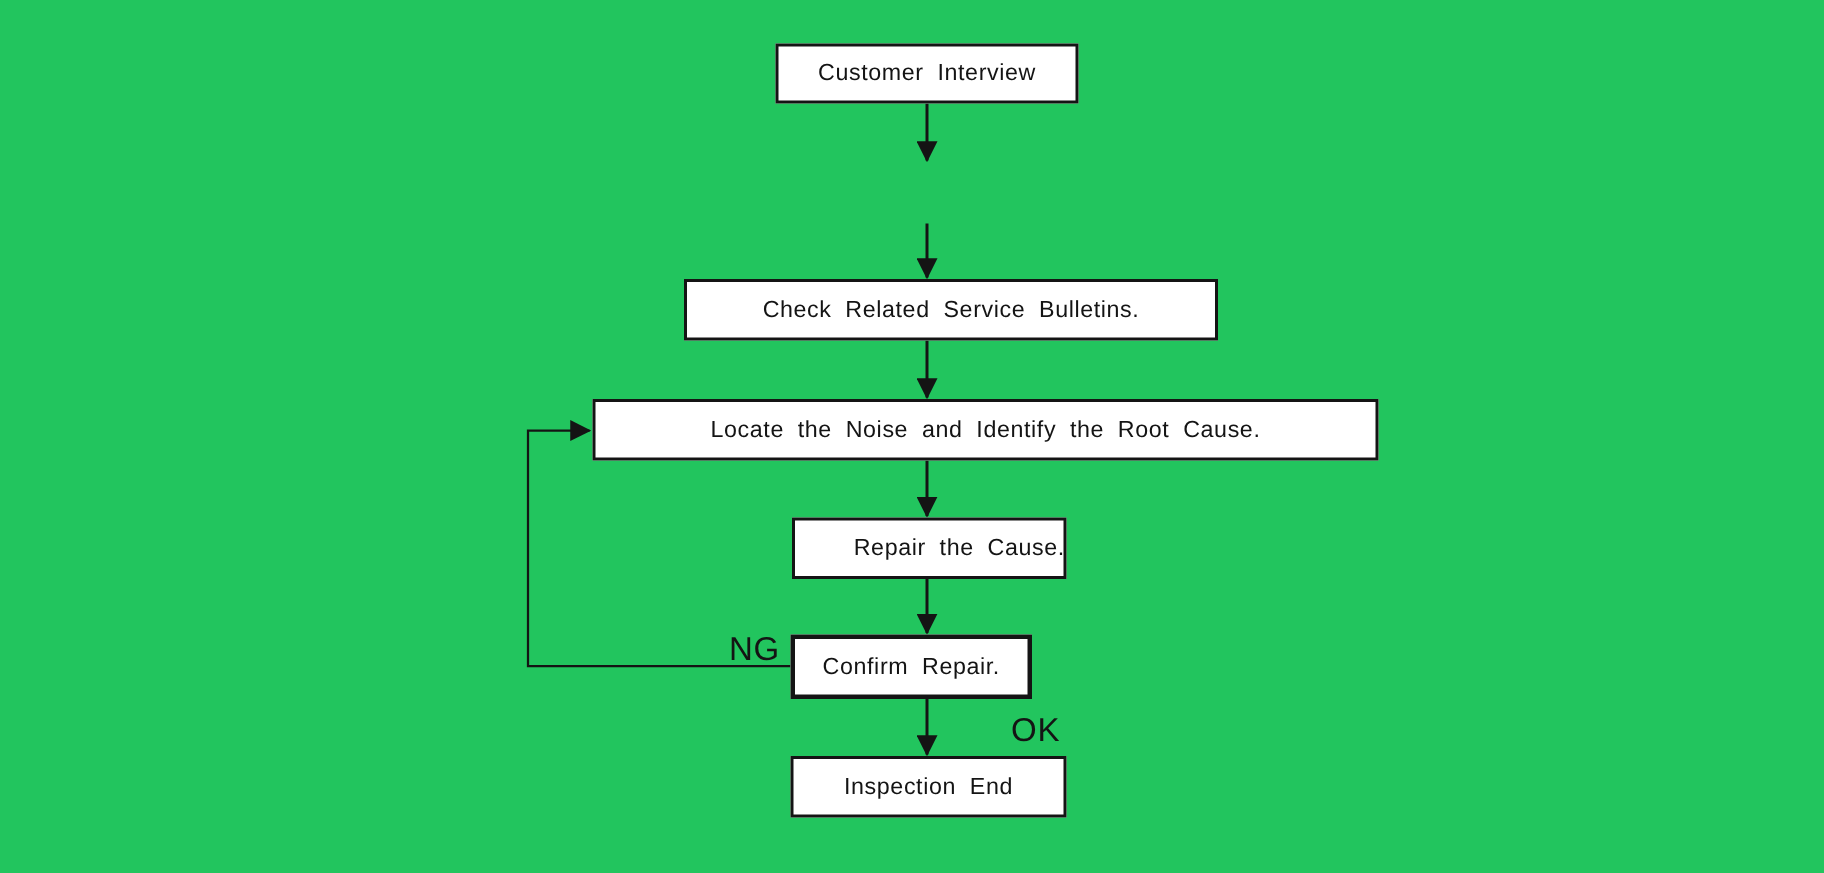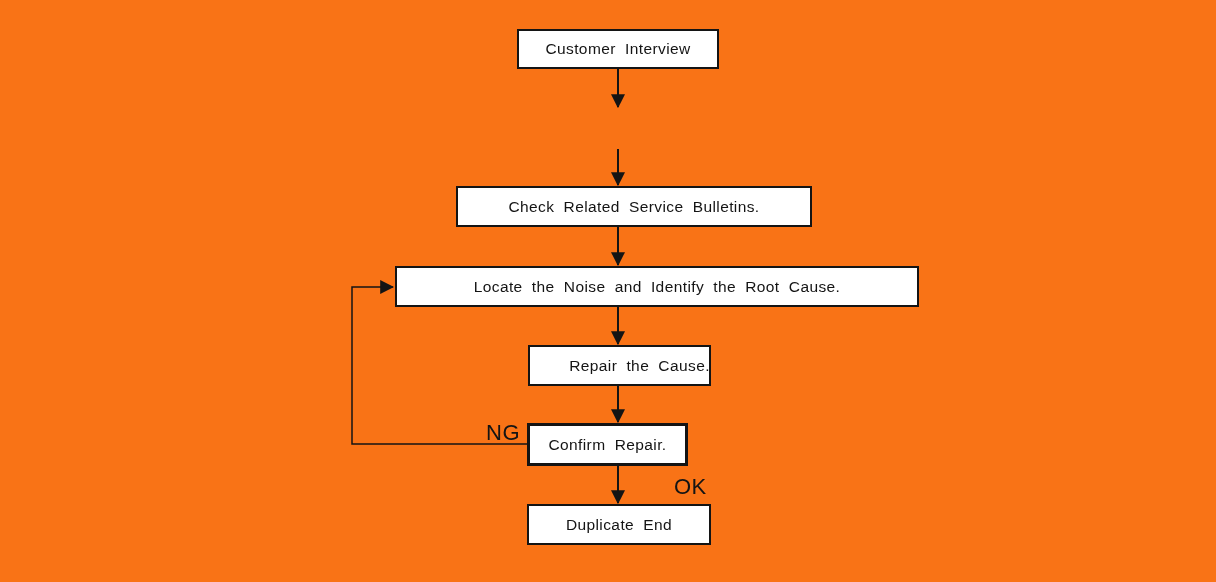"Customer Interview" #canvas { background: #f97316 -> #22c55e }
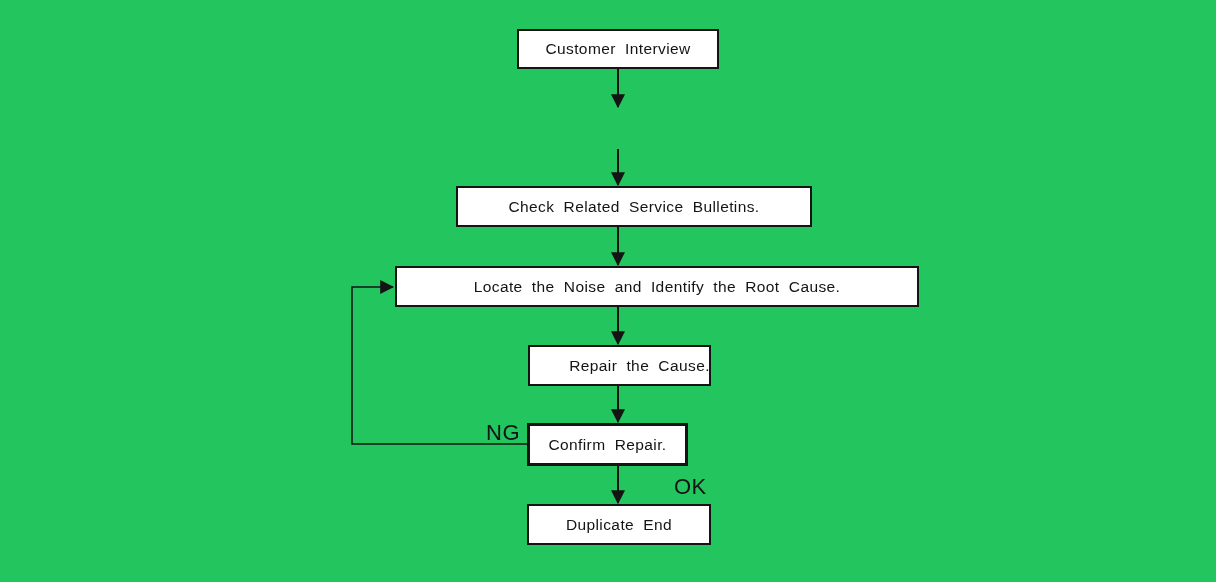"Duplicate End" span { text: Duplicate -> Inspection }
